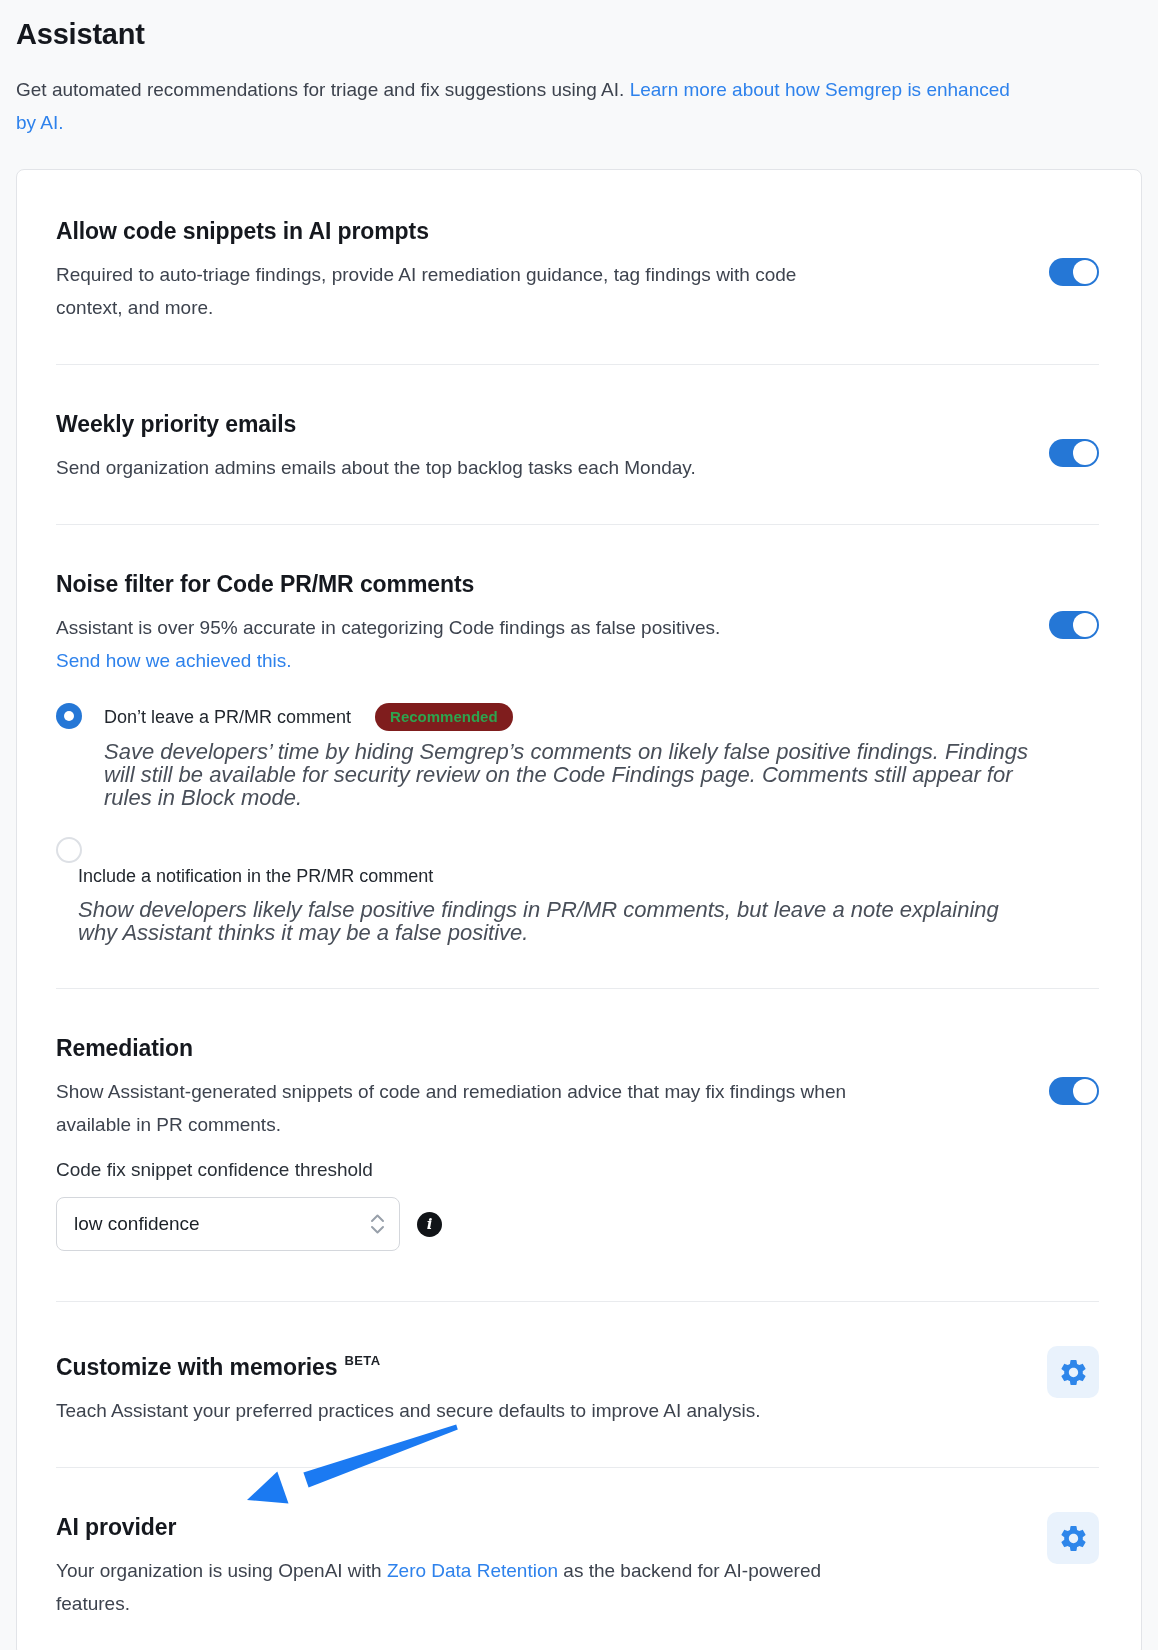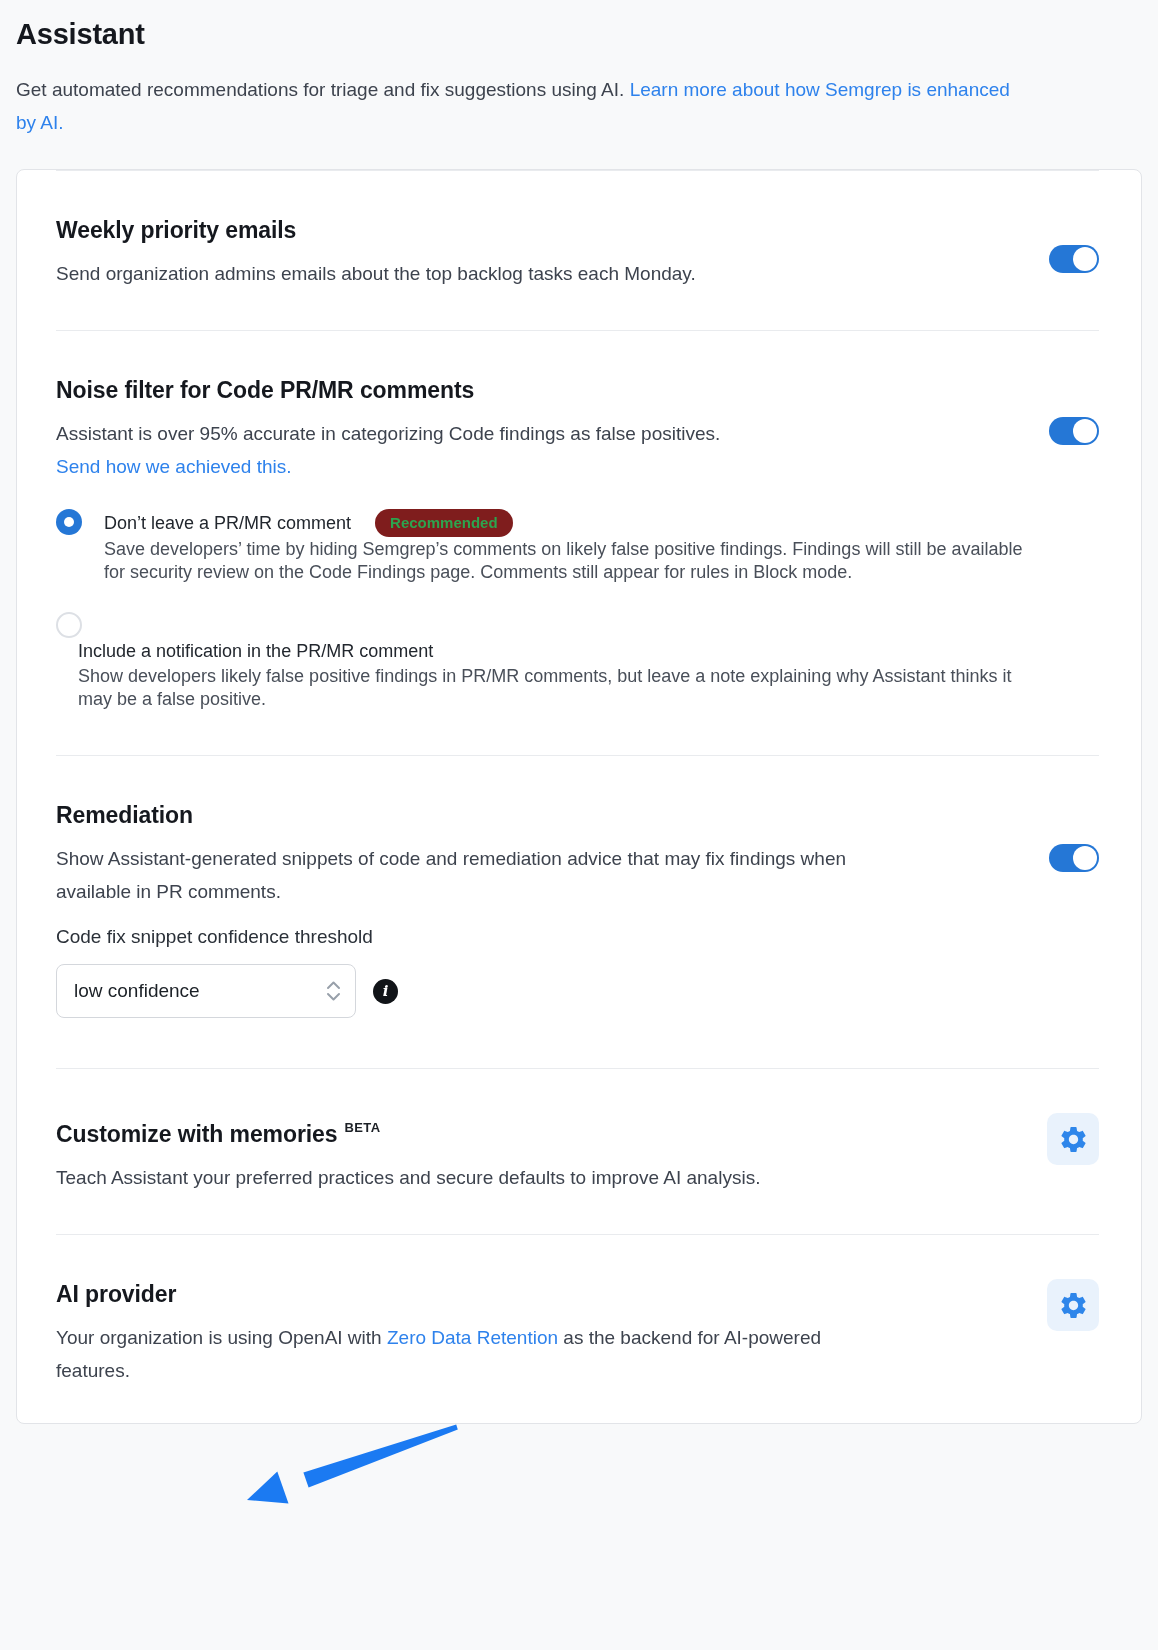"Allow code snippets in AI" section.row { html: none -> <section> <div> <h2>Allow code snippets in AI prompts</h2> <p>Required to auto-triage findings, provide AI remediation guidance, tag findings with code context, and more.</p> </div> <div> <button> <span></span> </button> </div> </section> }
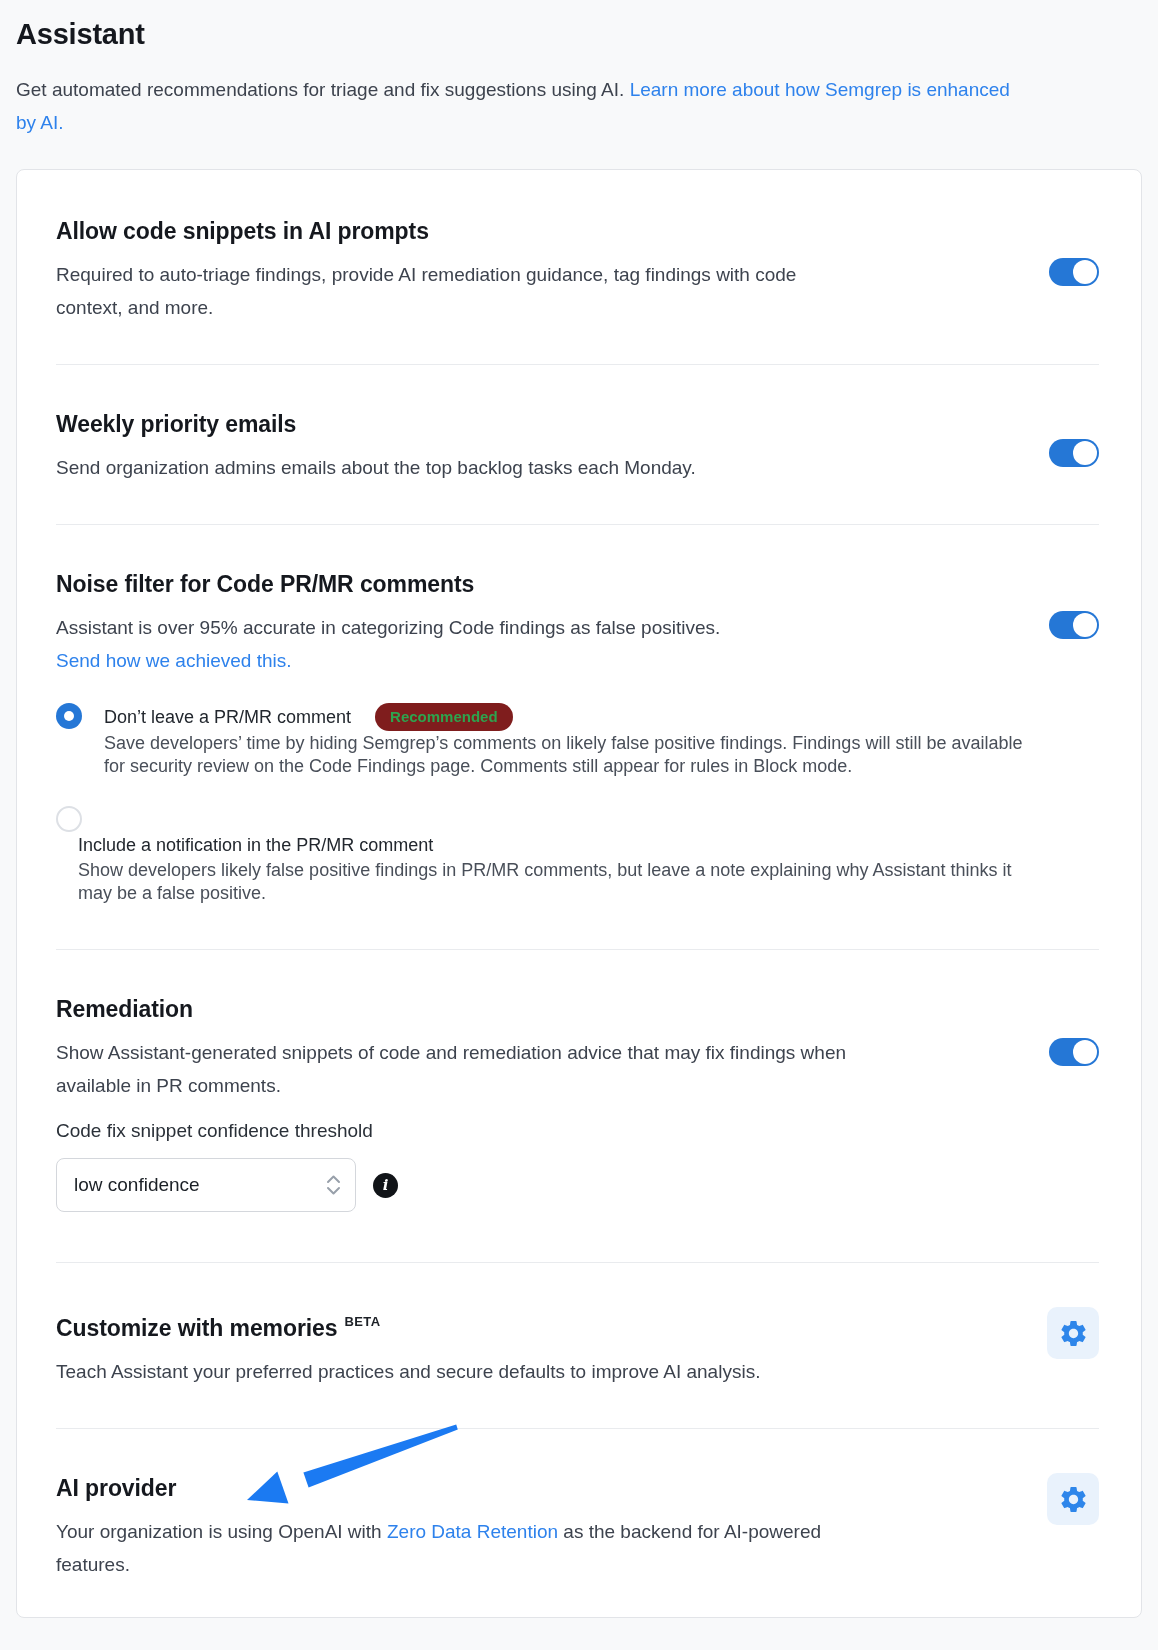"Save developers’ time by hiding" .radio-desc { font-size: 18px -> 22px; font-style: none -> italic; margin-top: 1px -> 9px }
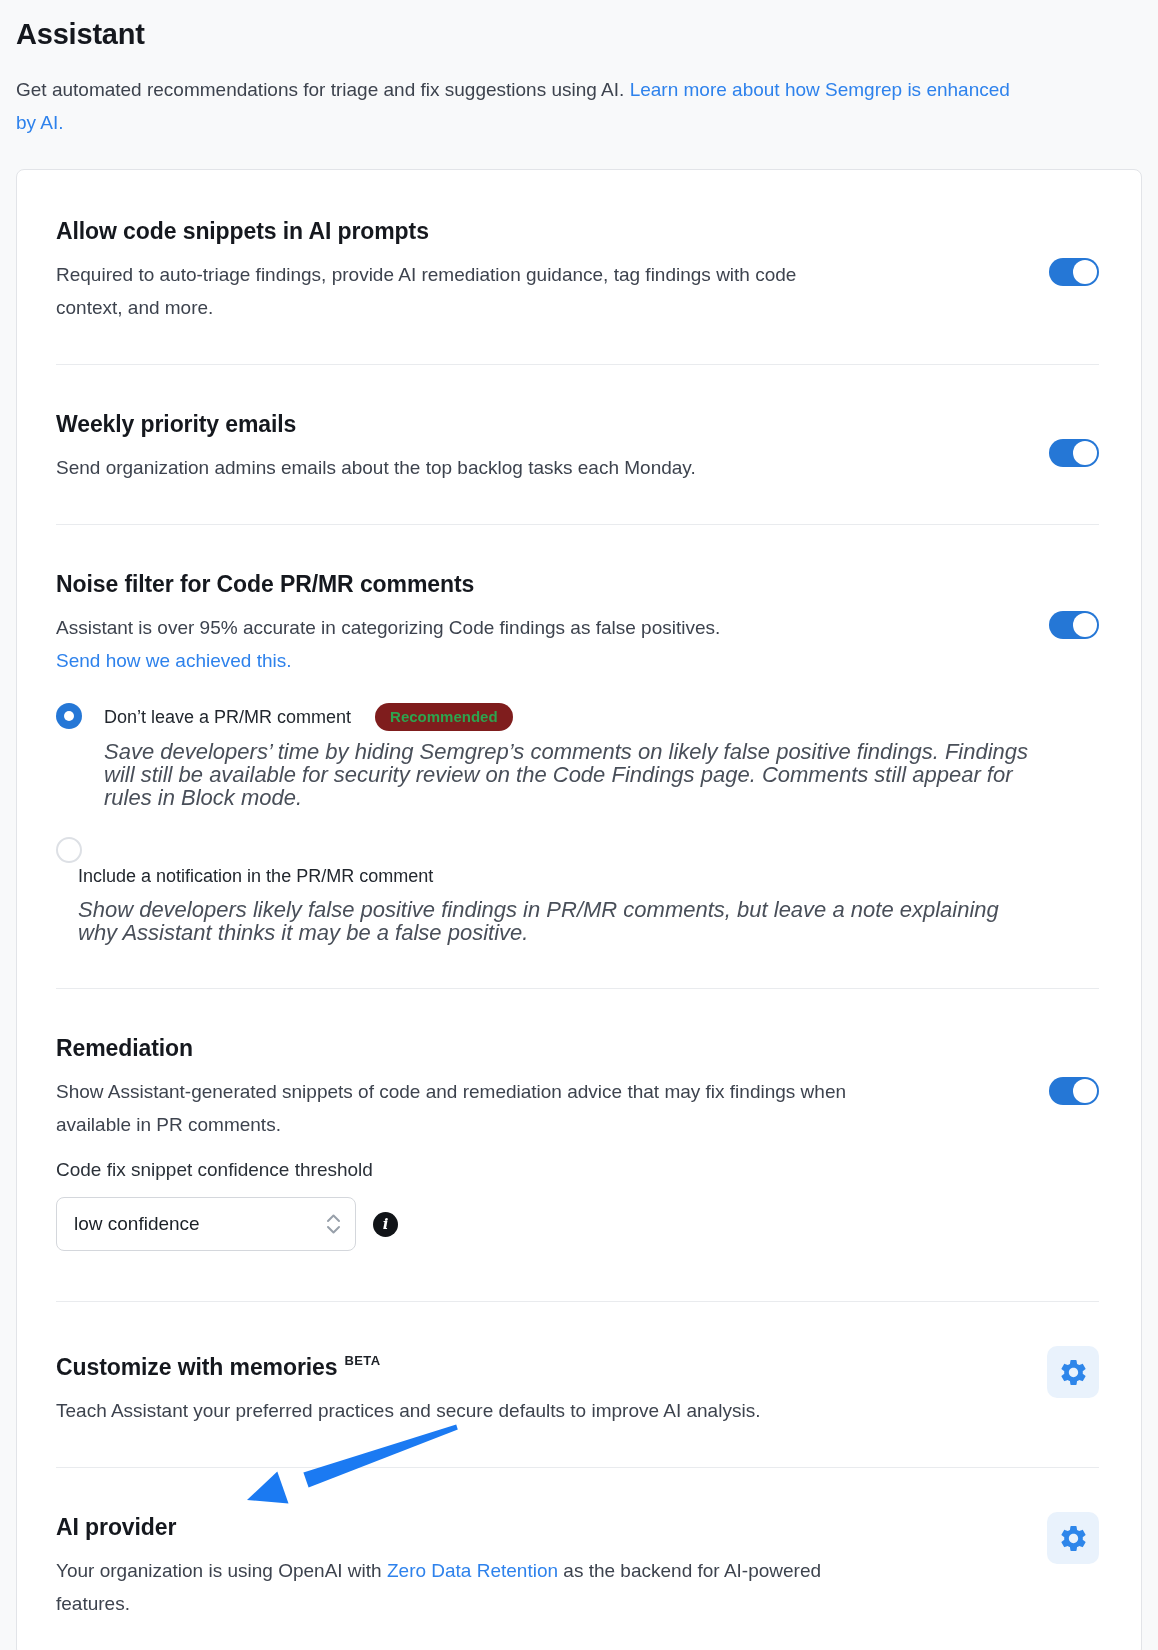"low confidence" .select { width: 300px -> 344px }
